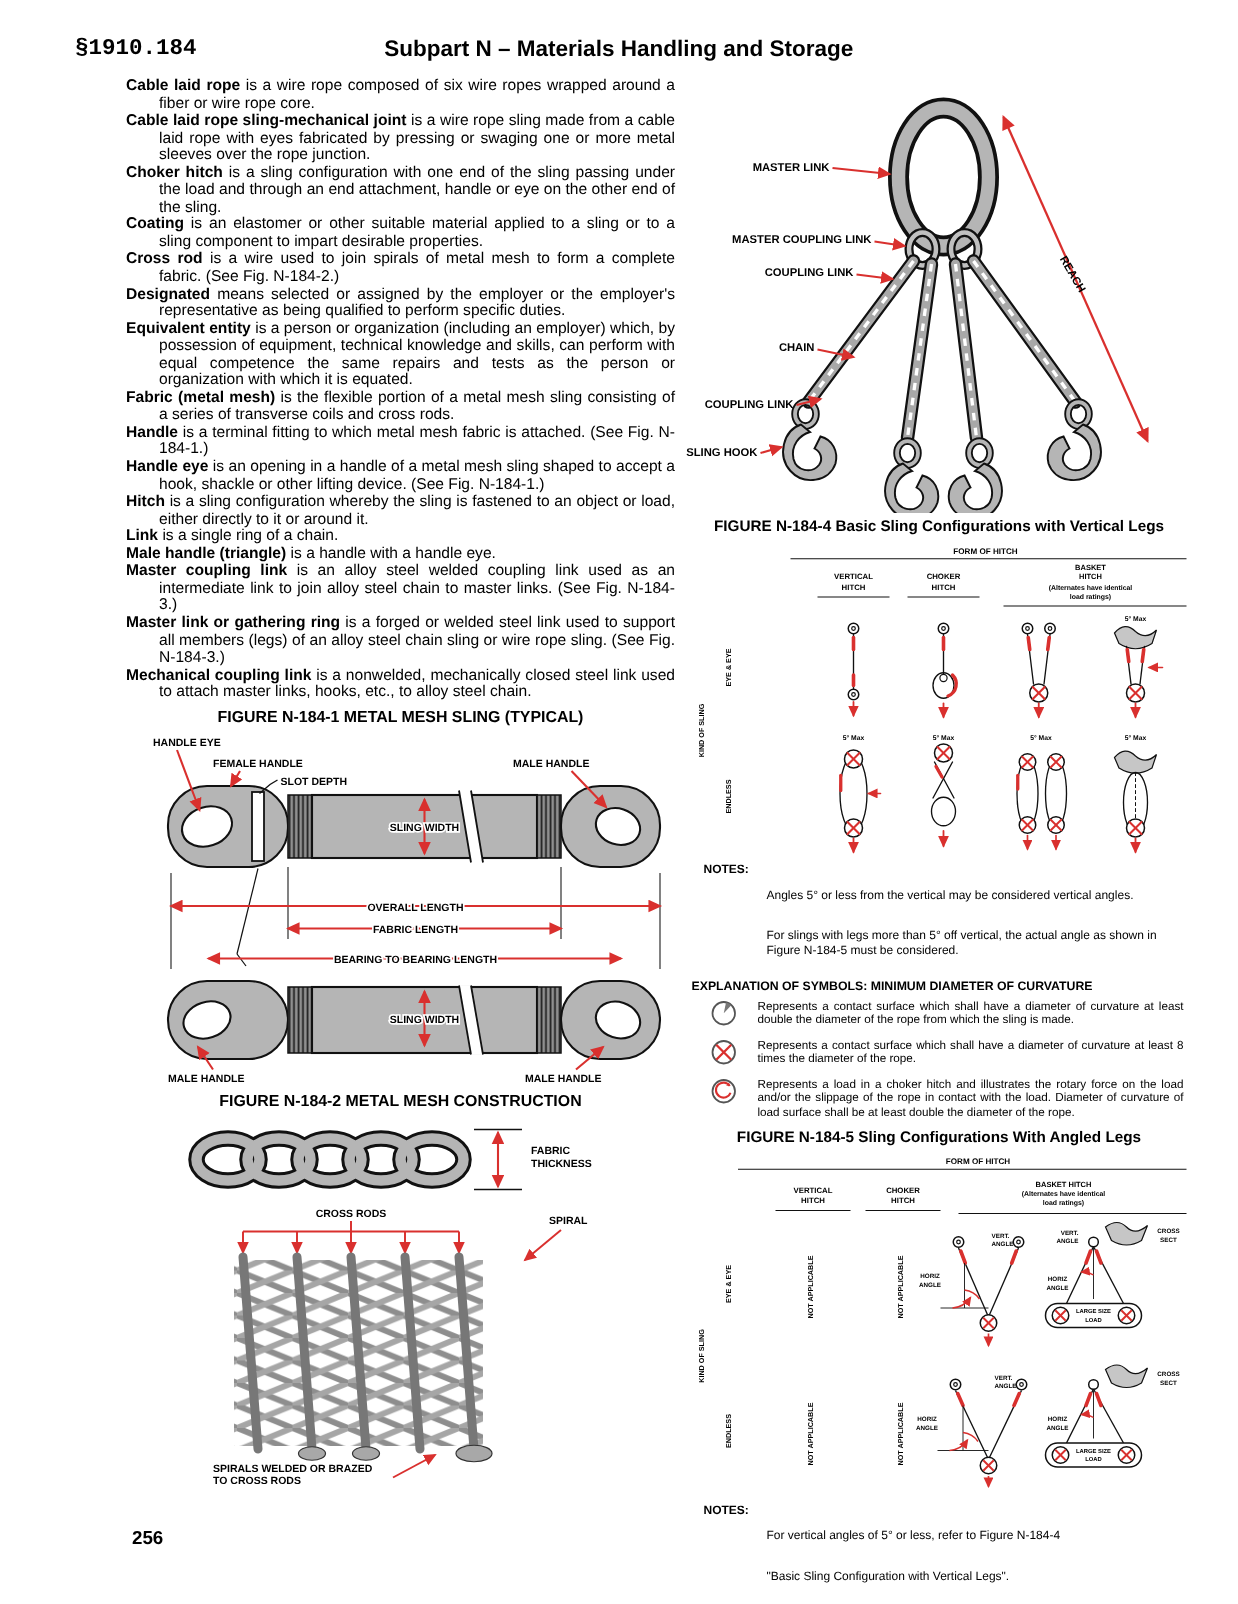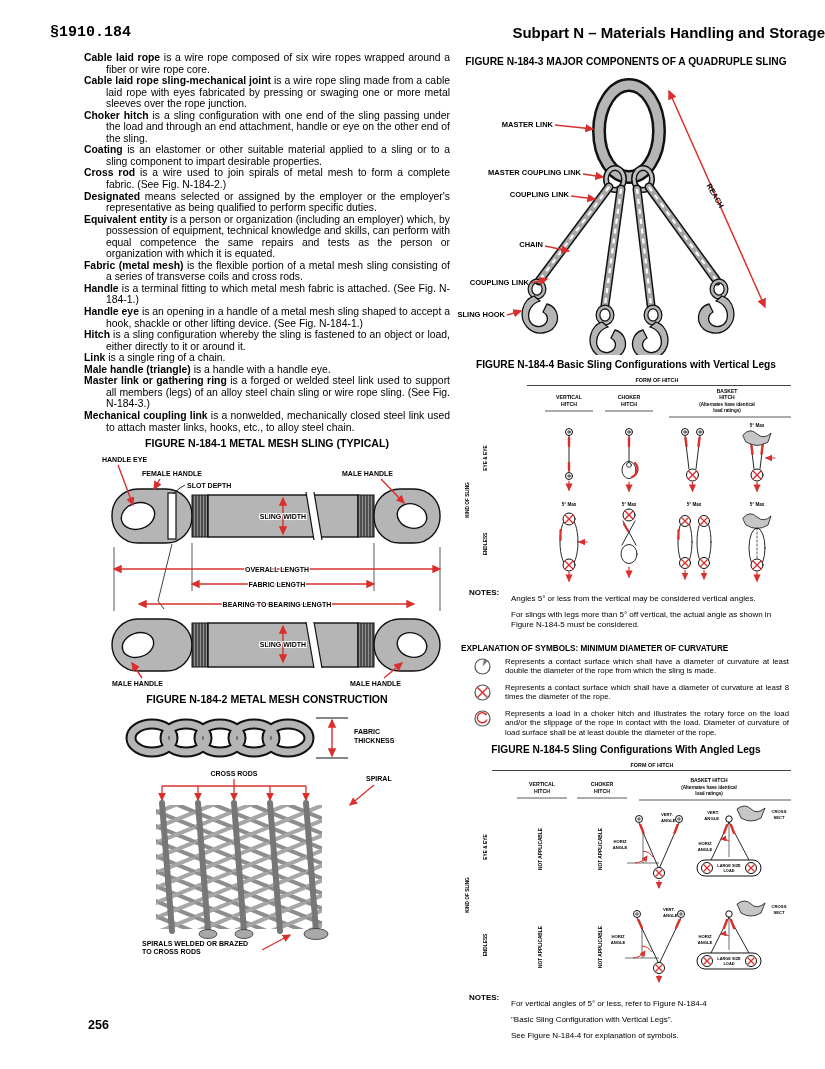"Subpart N – Materials Handling" .hdr .ttl { text-align: right -> center }
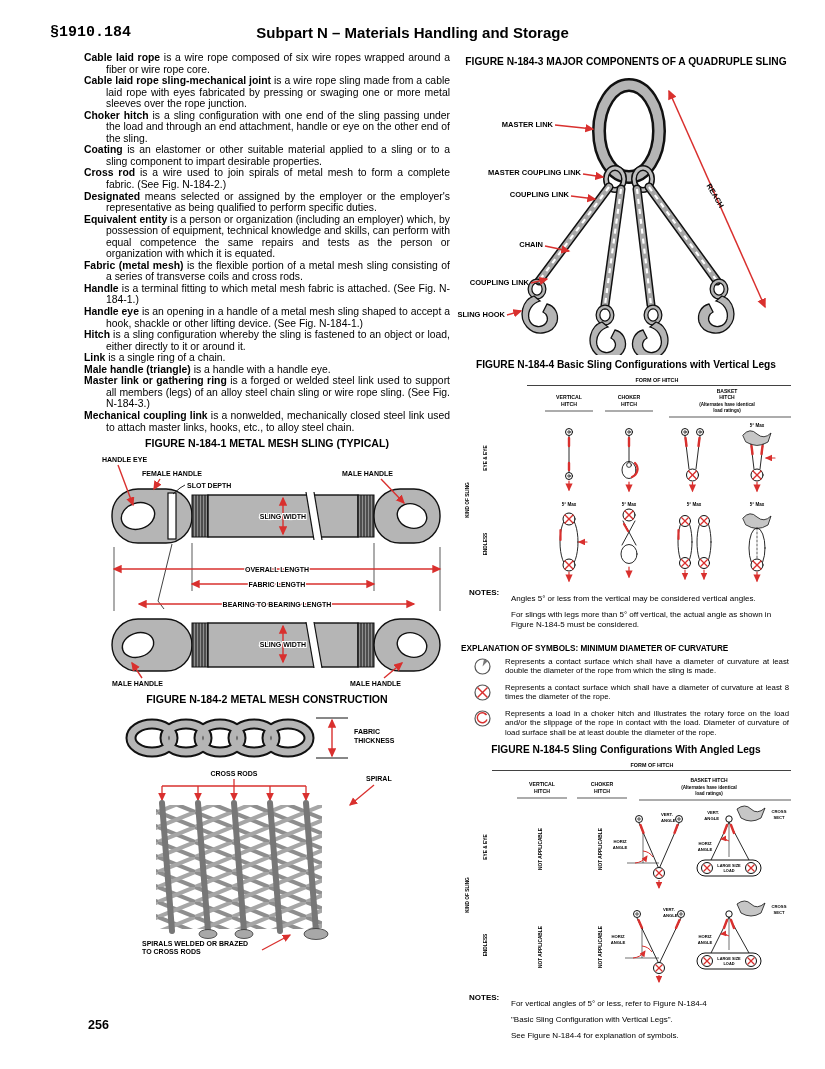"FIGURE N-184-3 MAJOR COMPONENTS OF" div.figtitle { html: <div>FIGURE N-184-3 MAJOR COMPONENTS OF A QUADRUPLE SLING</div> -> none }
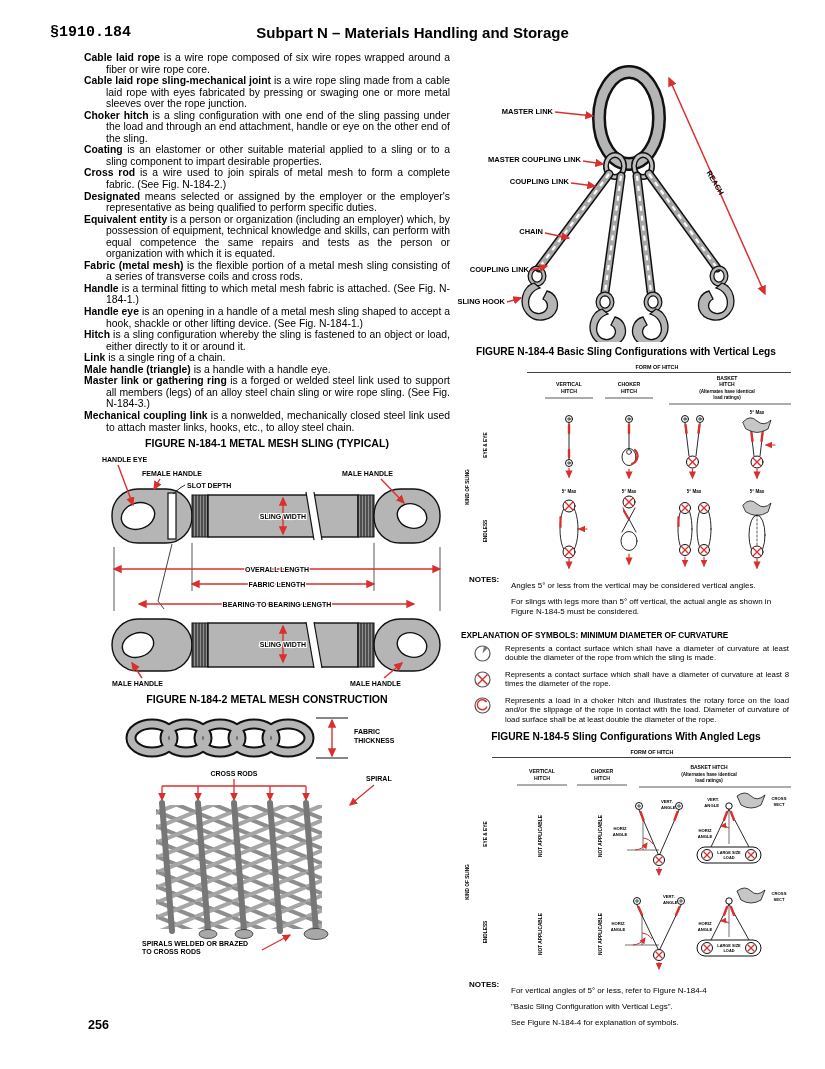"Master coupling link is an" p { html: none -> <p><b>Master coupling link</b><span> is an alloy steel welded coupling link used as an intermediate link to join alloy steel chain to master links. (See Fig. N-184-3.)</span></p> }
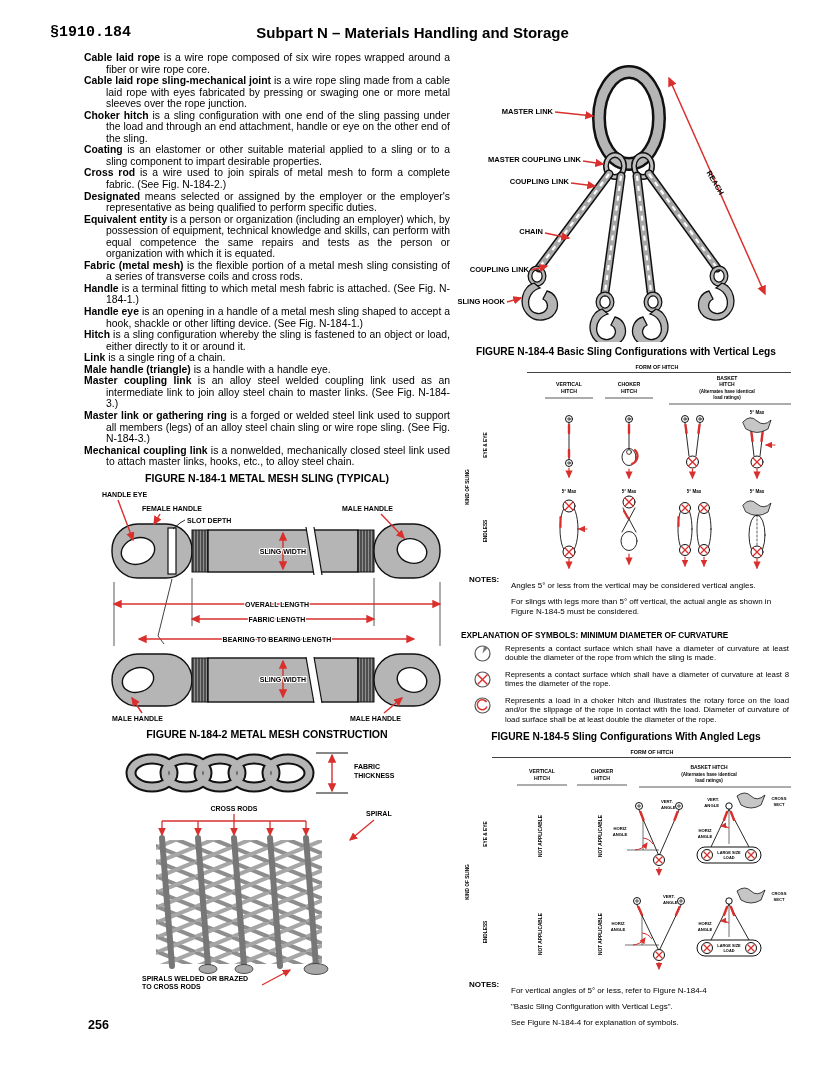"Angles 5° or less from" .notes p { margin: 6px 0 6px 0 -> 17px 0 6px 0 }
